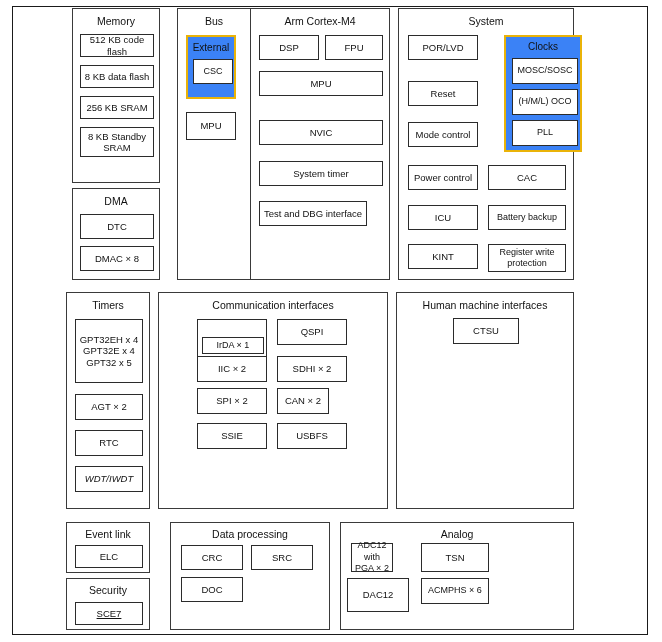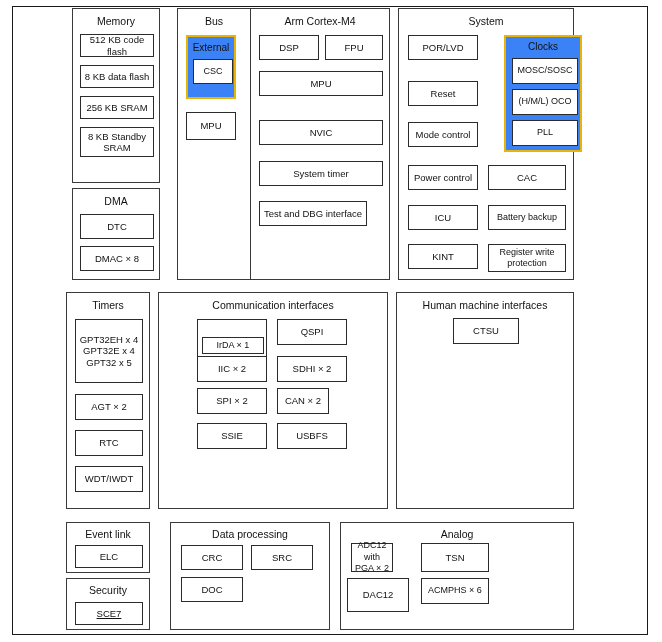"WDT/IWDT" div.blk { font-style: none -> italic }
